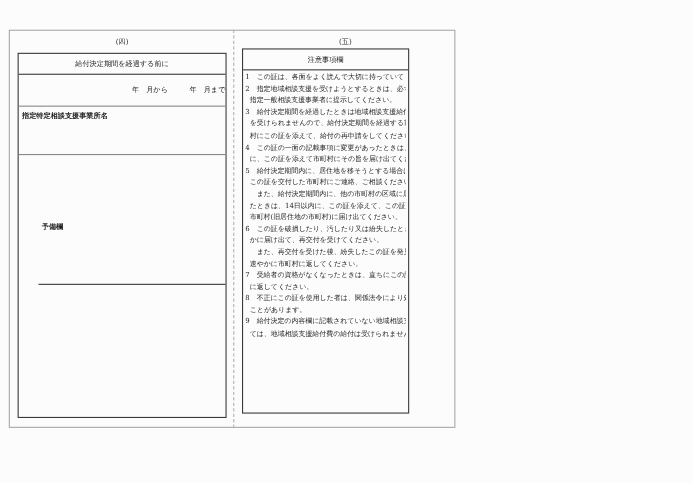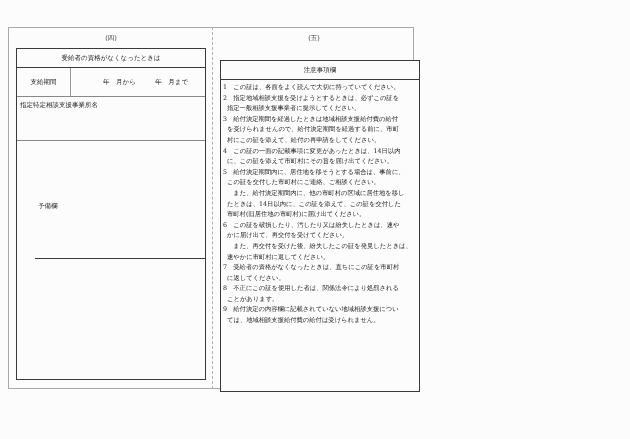"受給者の資格がなくなったときは" div.row { text: 受給者の資格がなくなったときは -> 給付決定期間を経過する前に }
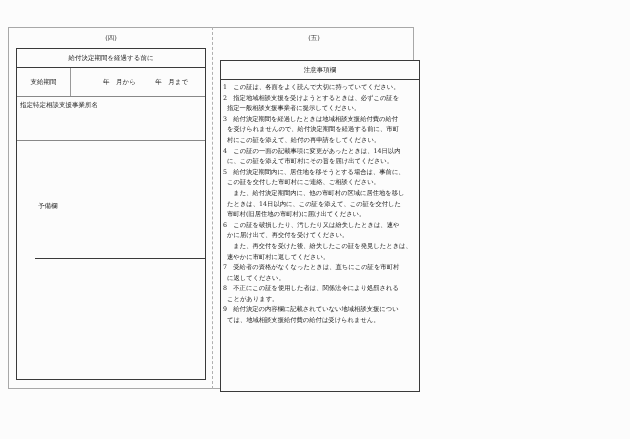"注意事項欄" .right-box { top: 60px -> 44px; width: 200px -> 152px }
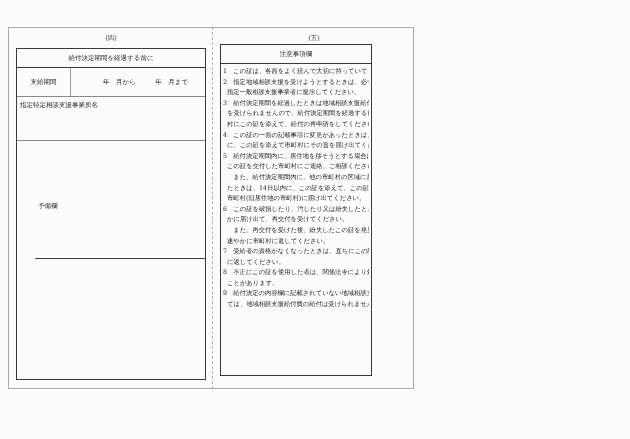"支給期間" div.period-label { html: <div>支給期間</div> -> none }
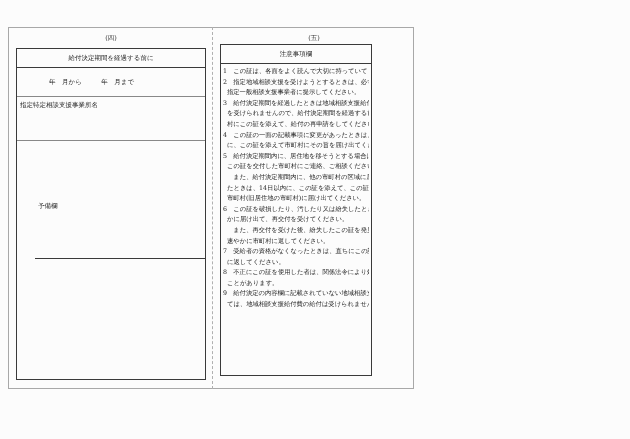"年 月から 年 月まで" .period-value { justify-content: none -> flex-end }
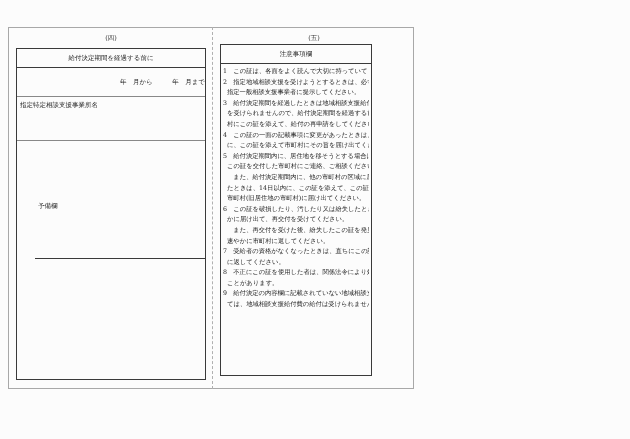"指定特定相談支援事業所名" .field-row { font-weight: none -> bold }
